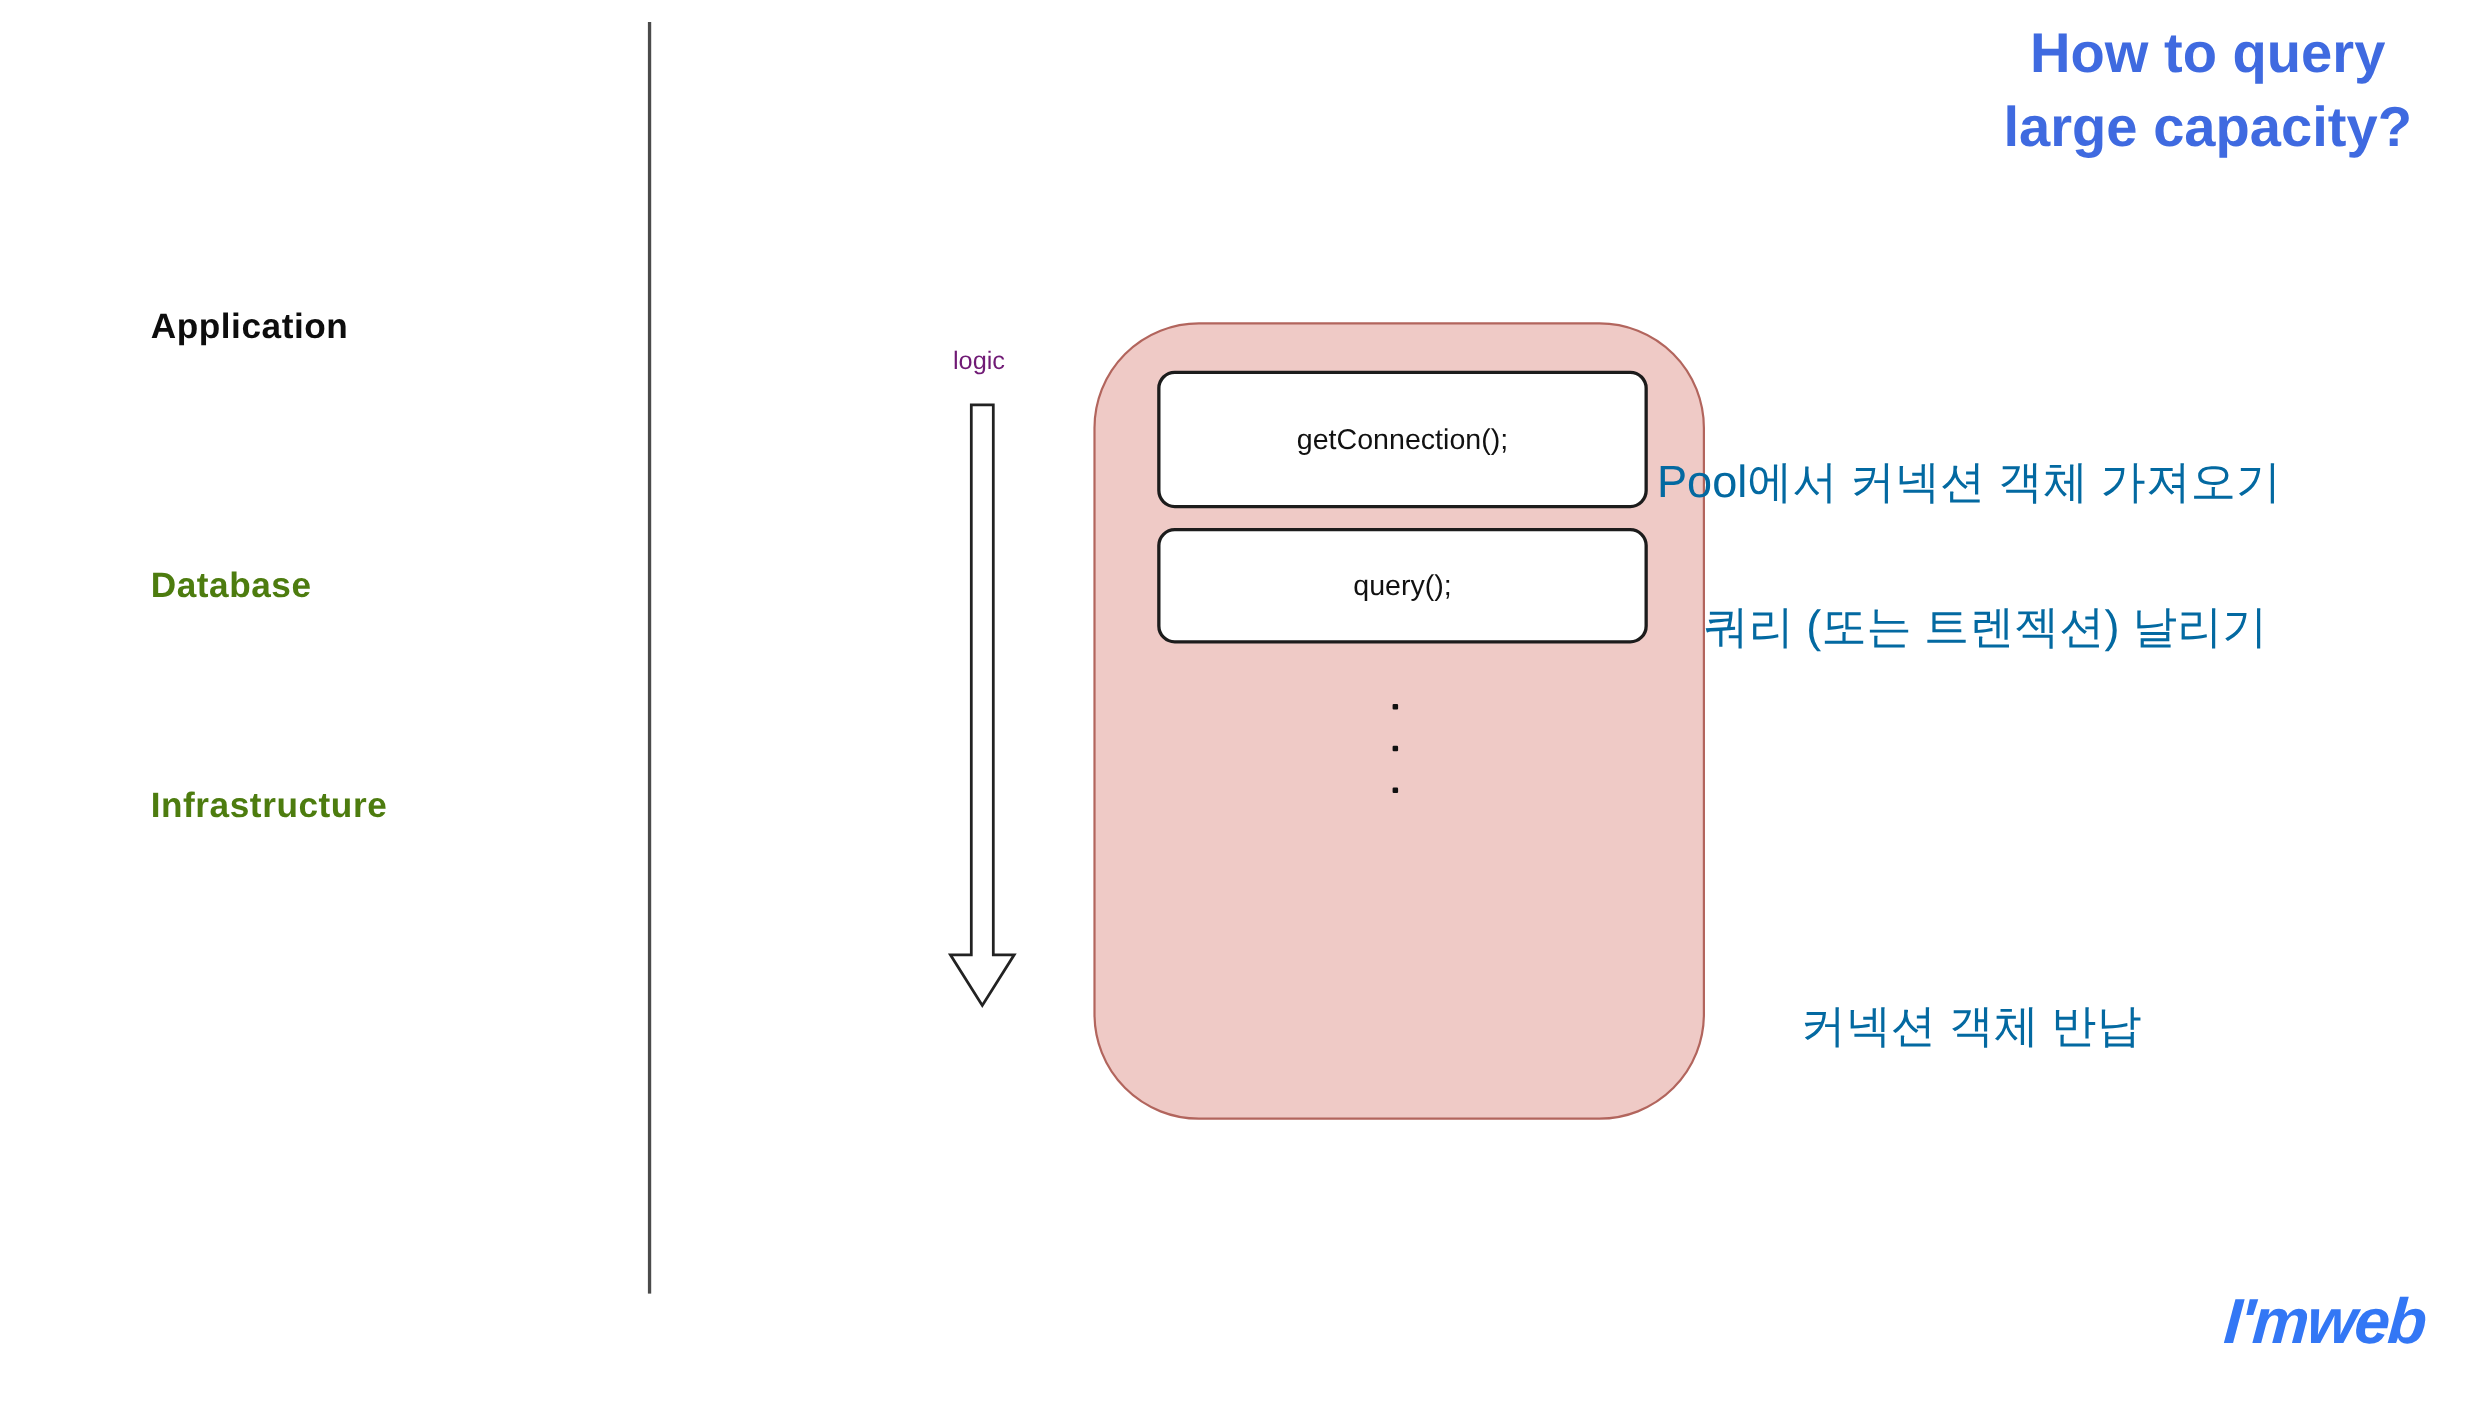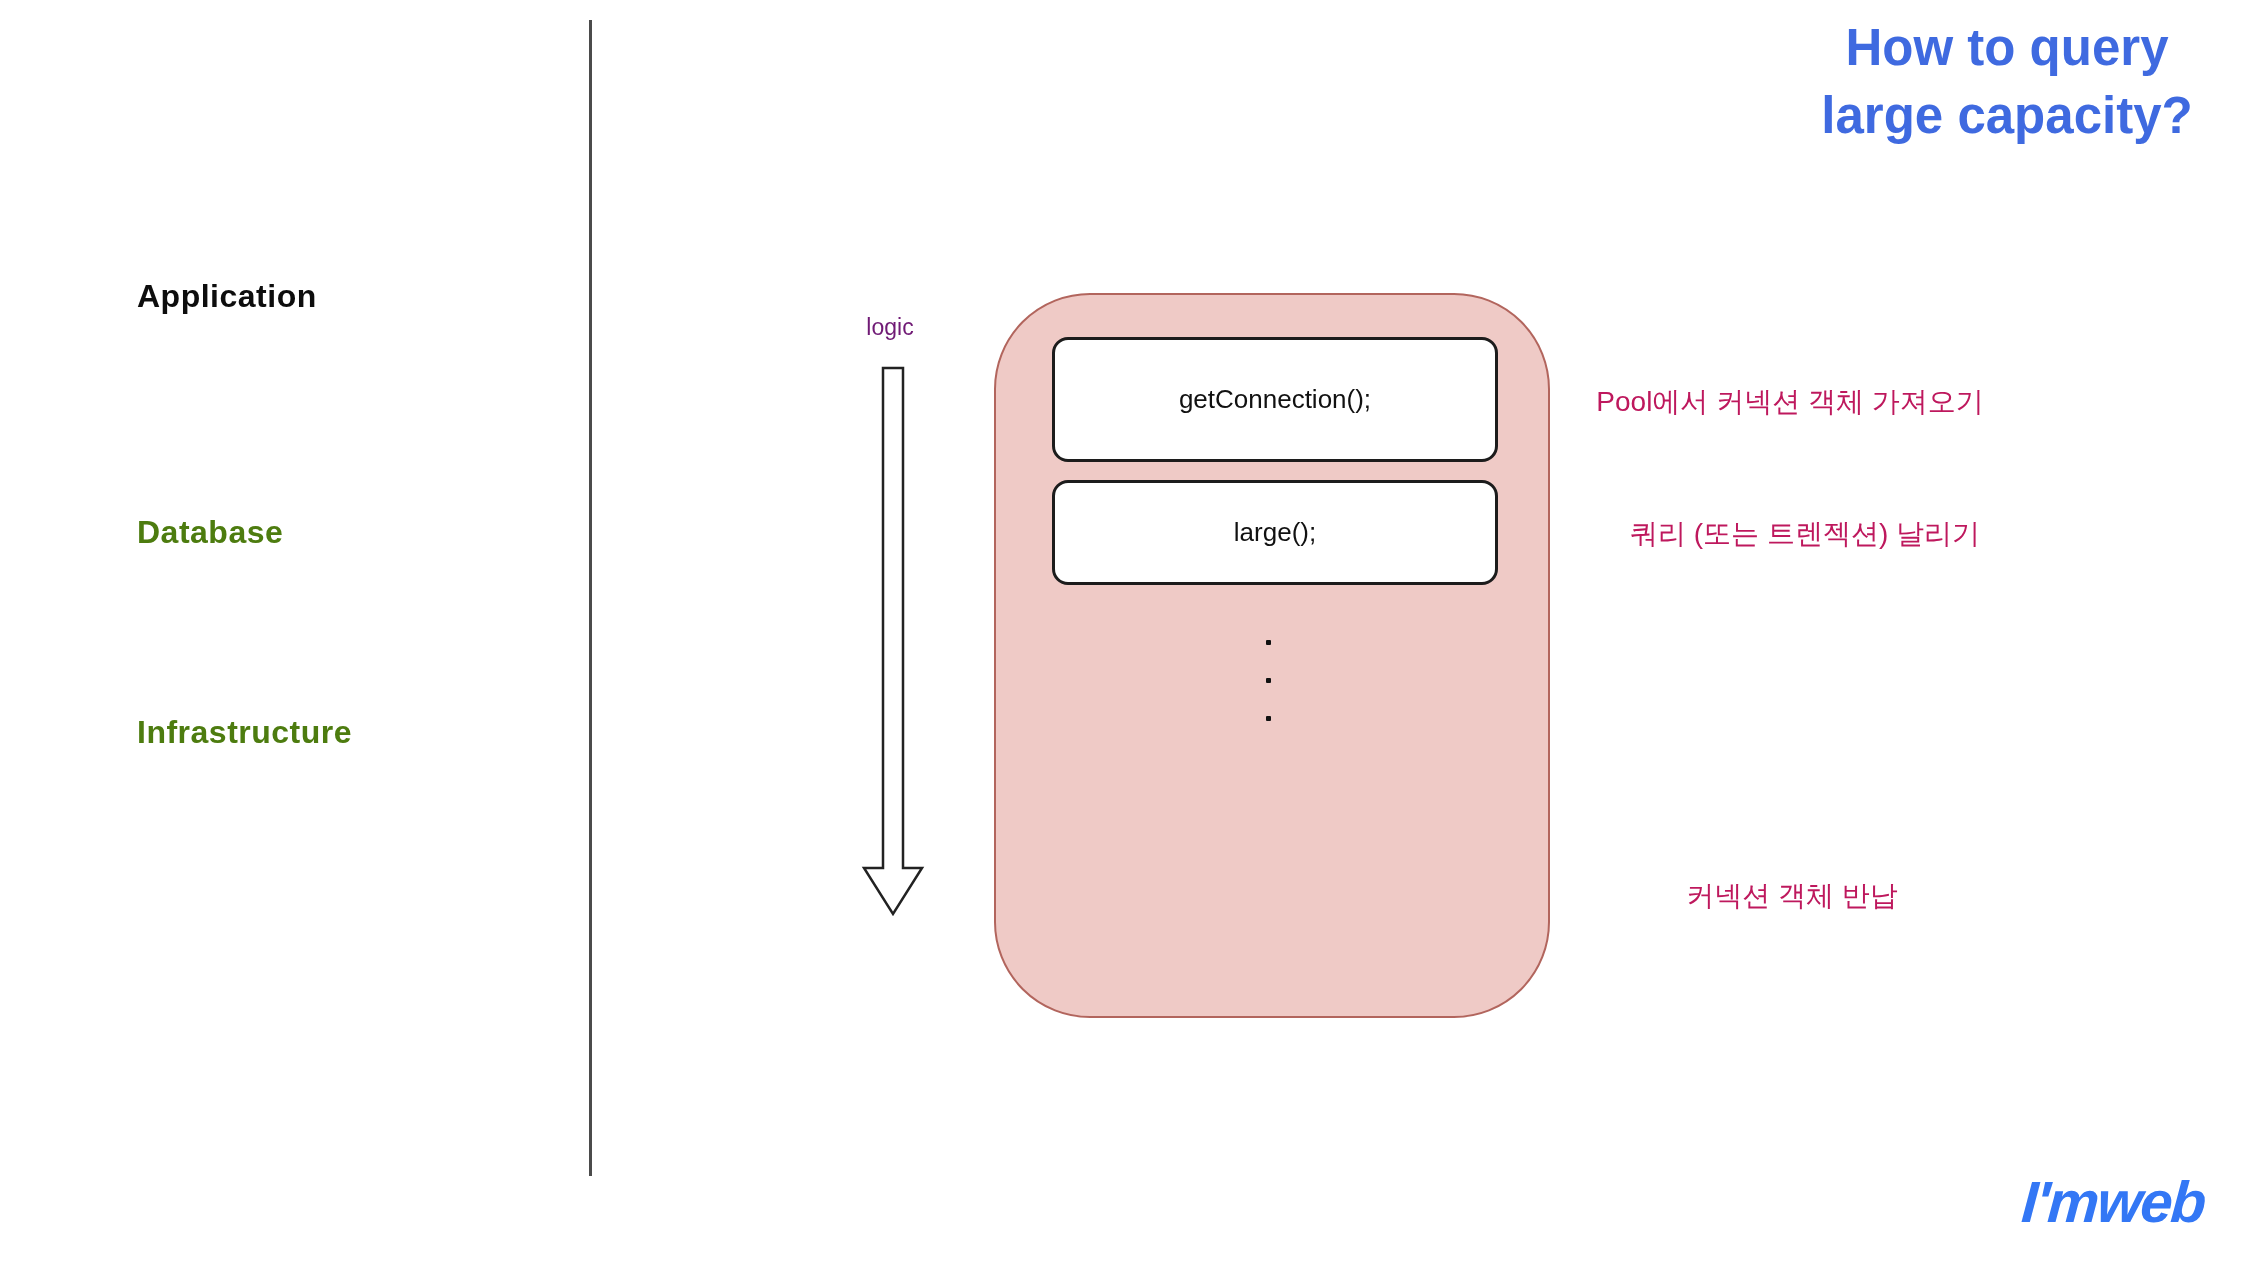"Pool에서 커넥션 객체 가져오기" .annotation { color: #be185d -> #0369a1; font-size: 28px -> 41px; margin-top: none -> 28px }
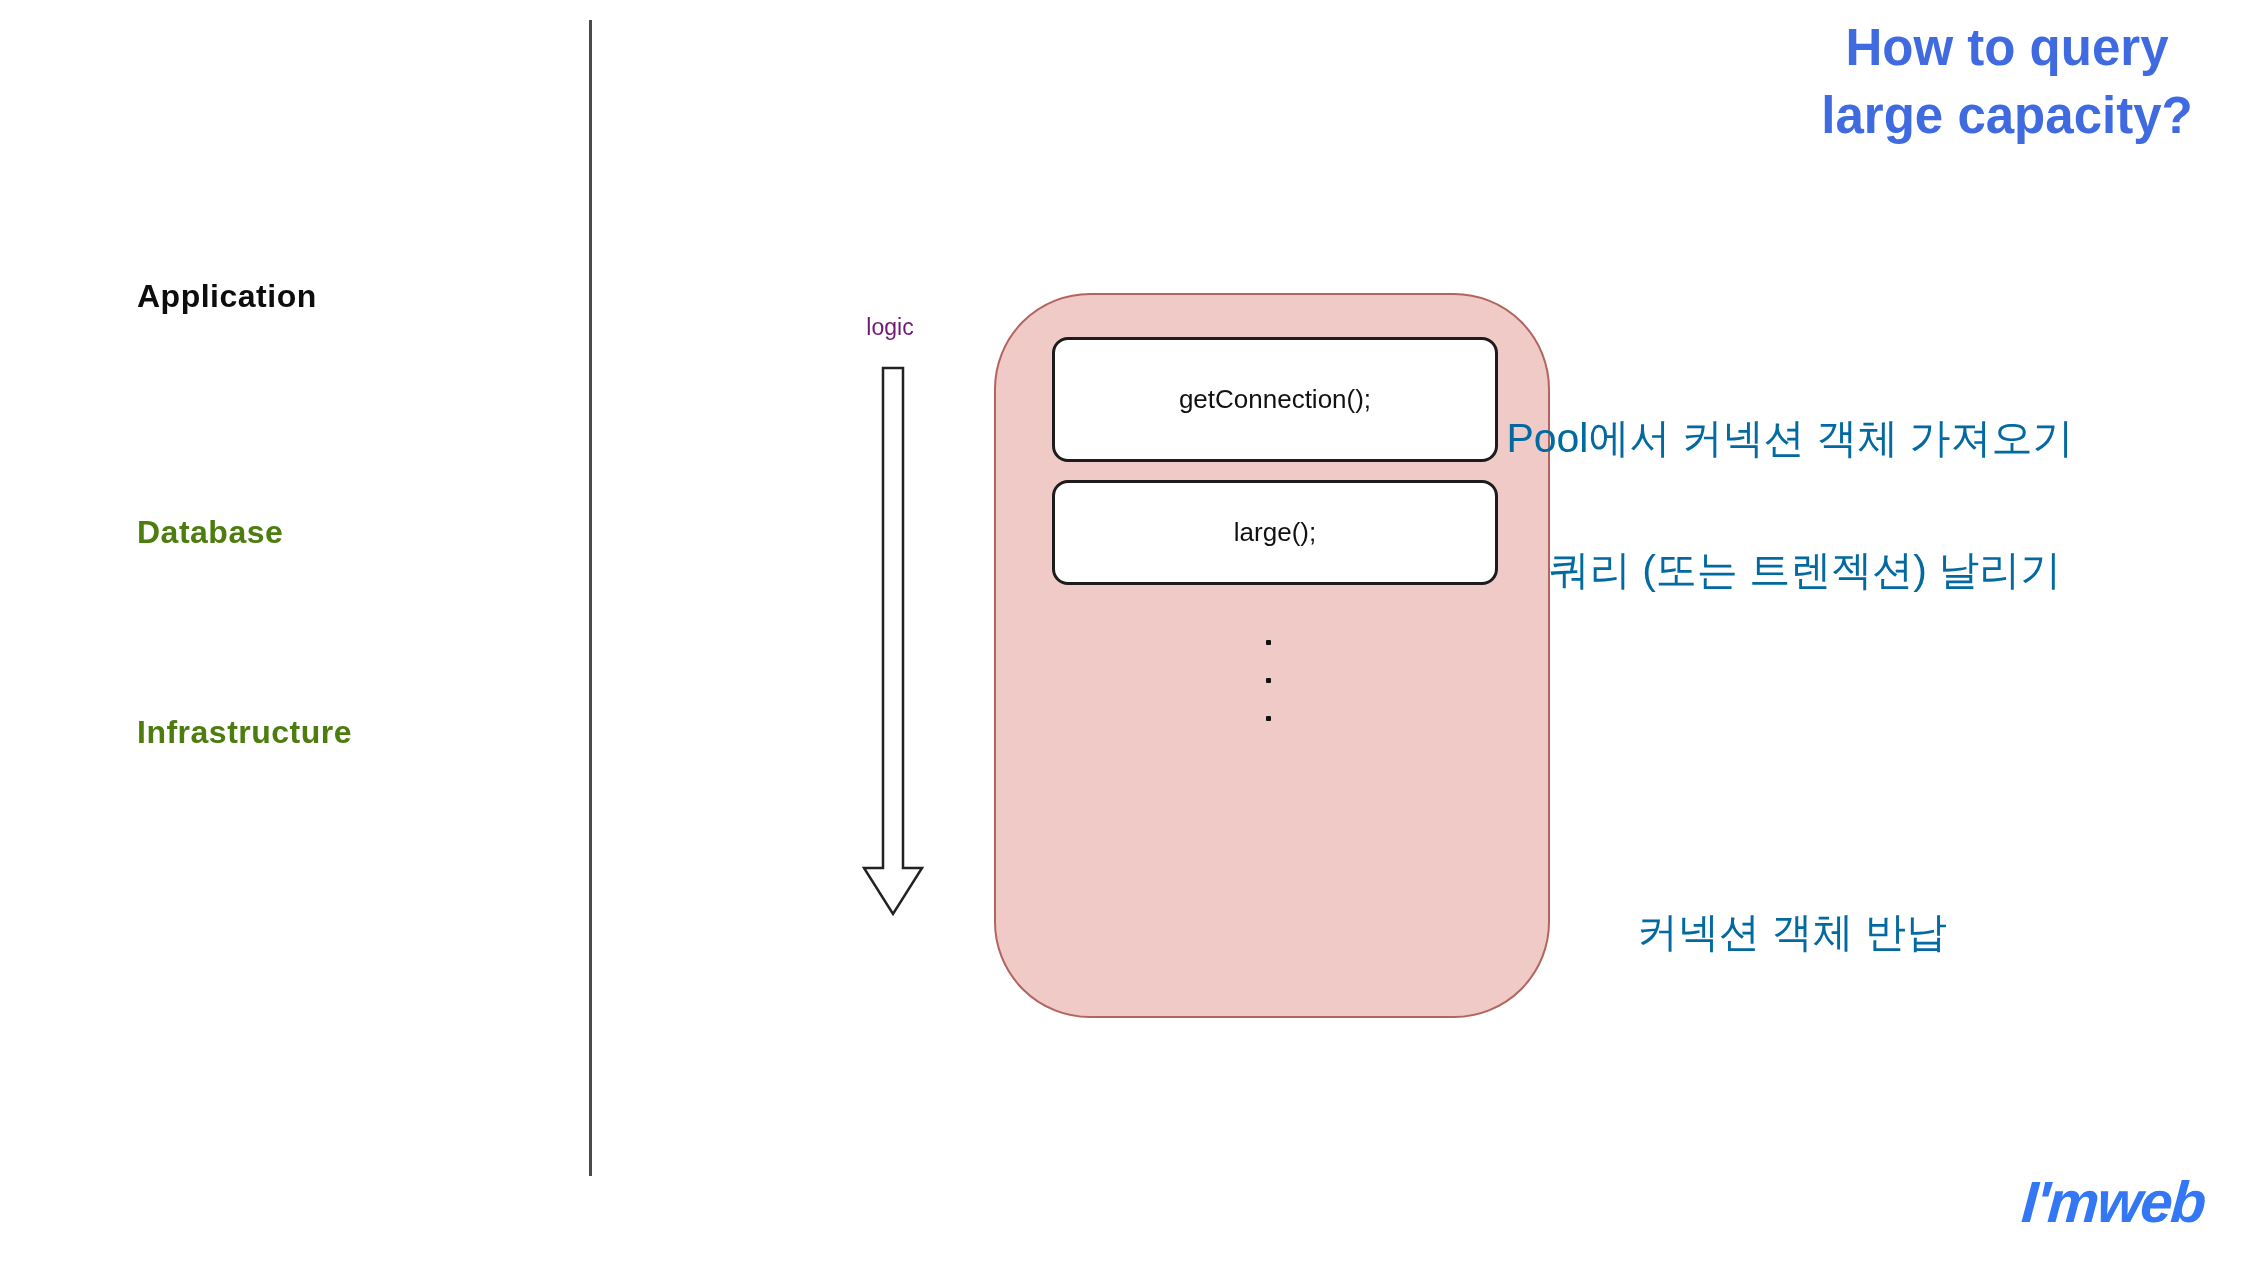"large();" div.code-box { text: large -> query }
